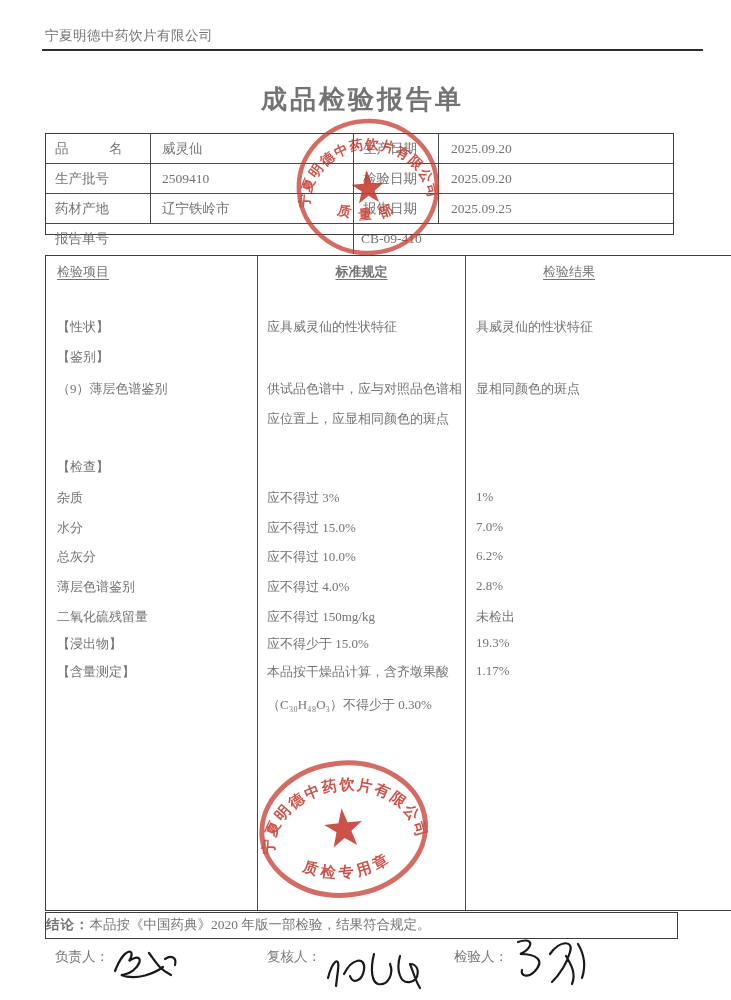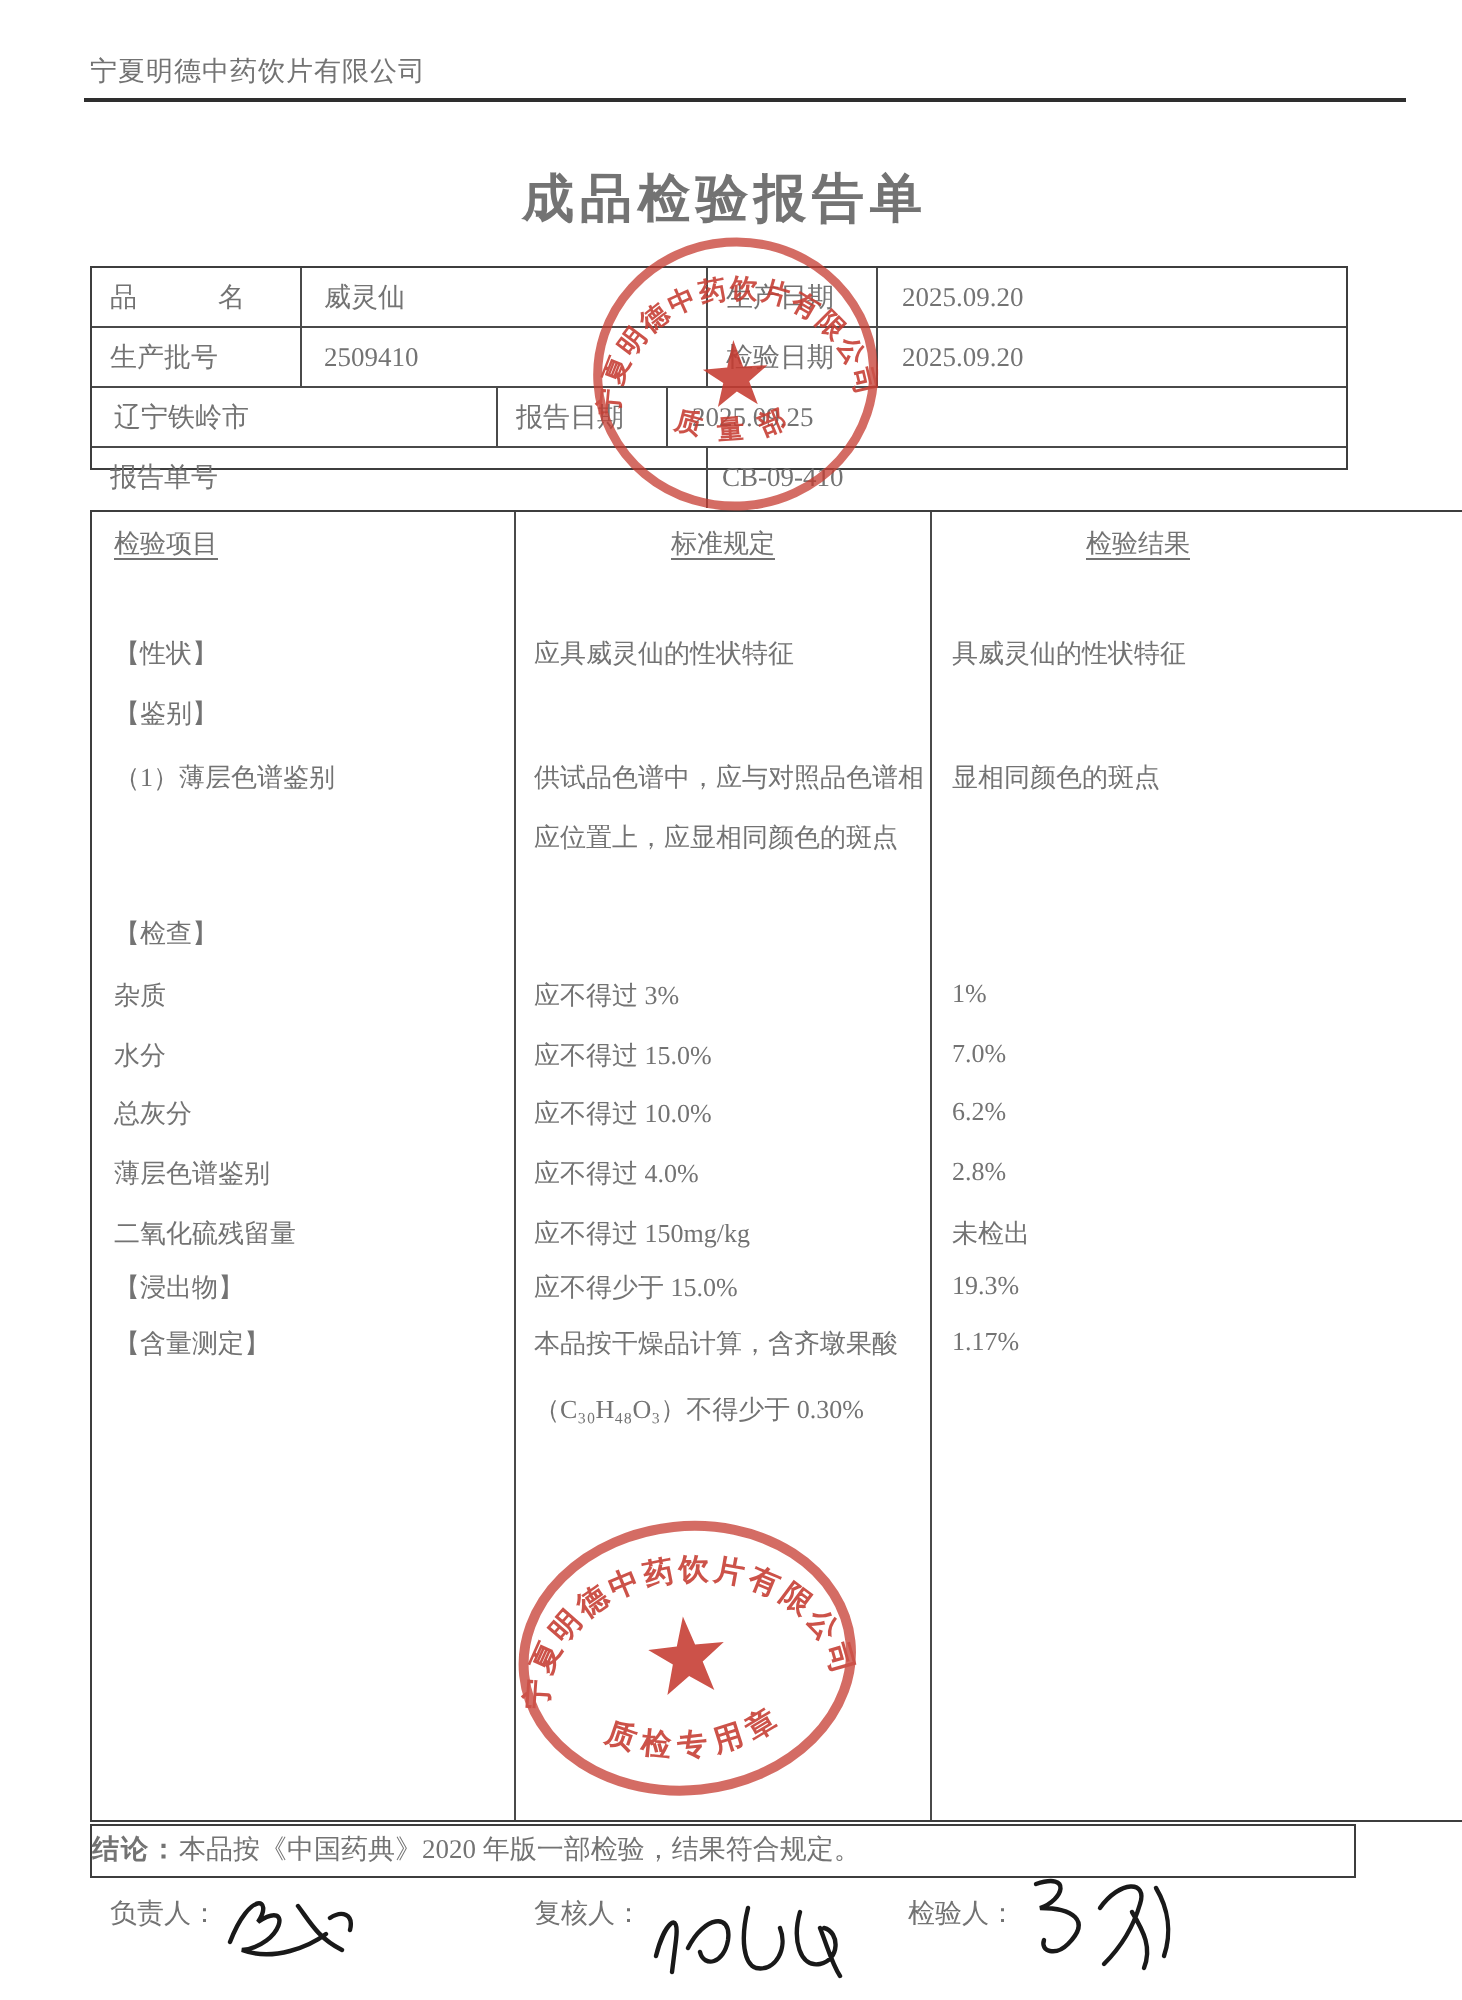"药材产地" div.ca { html: none -> <div>药材产地</div> }
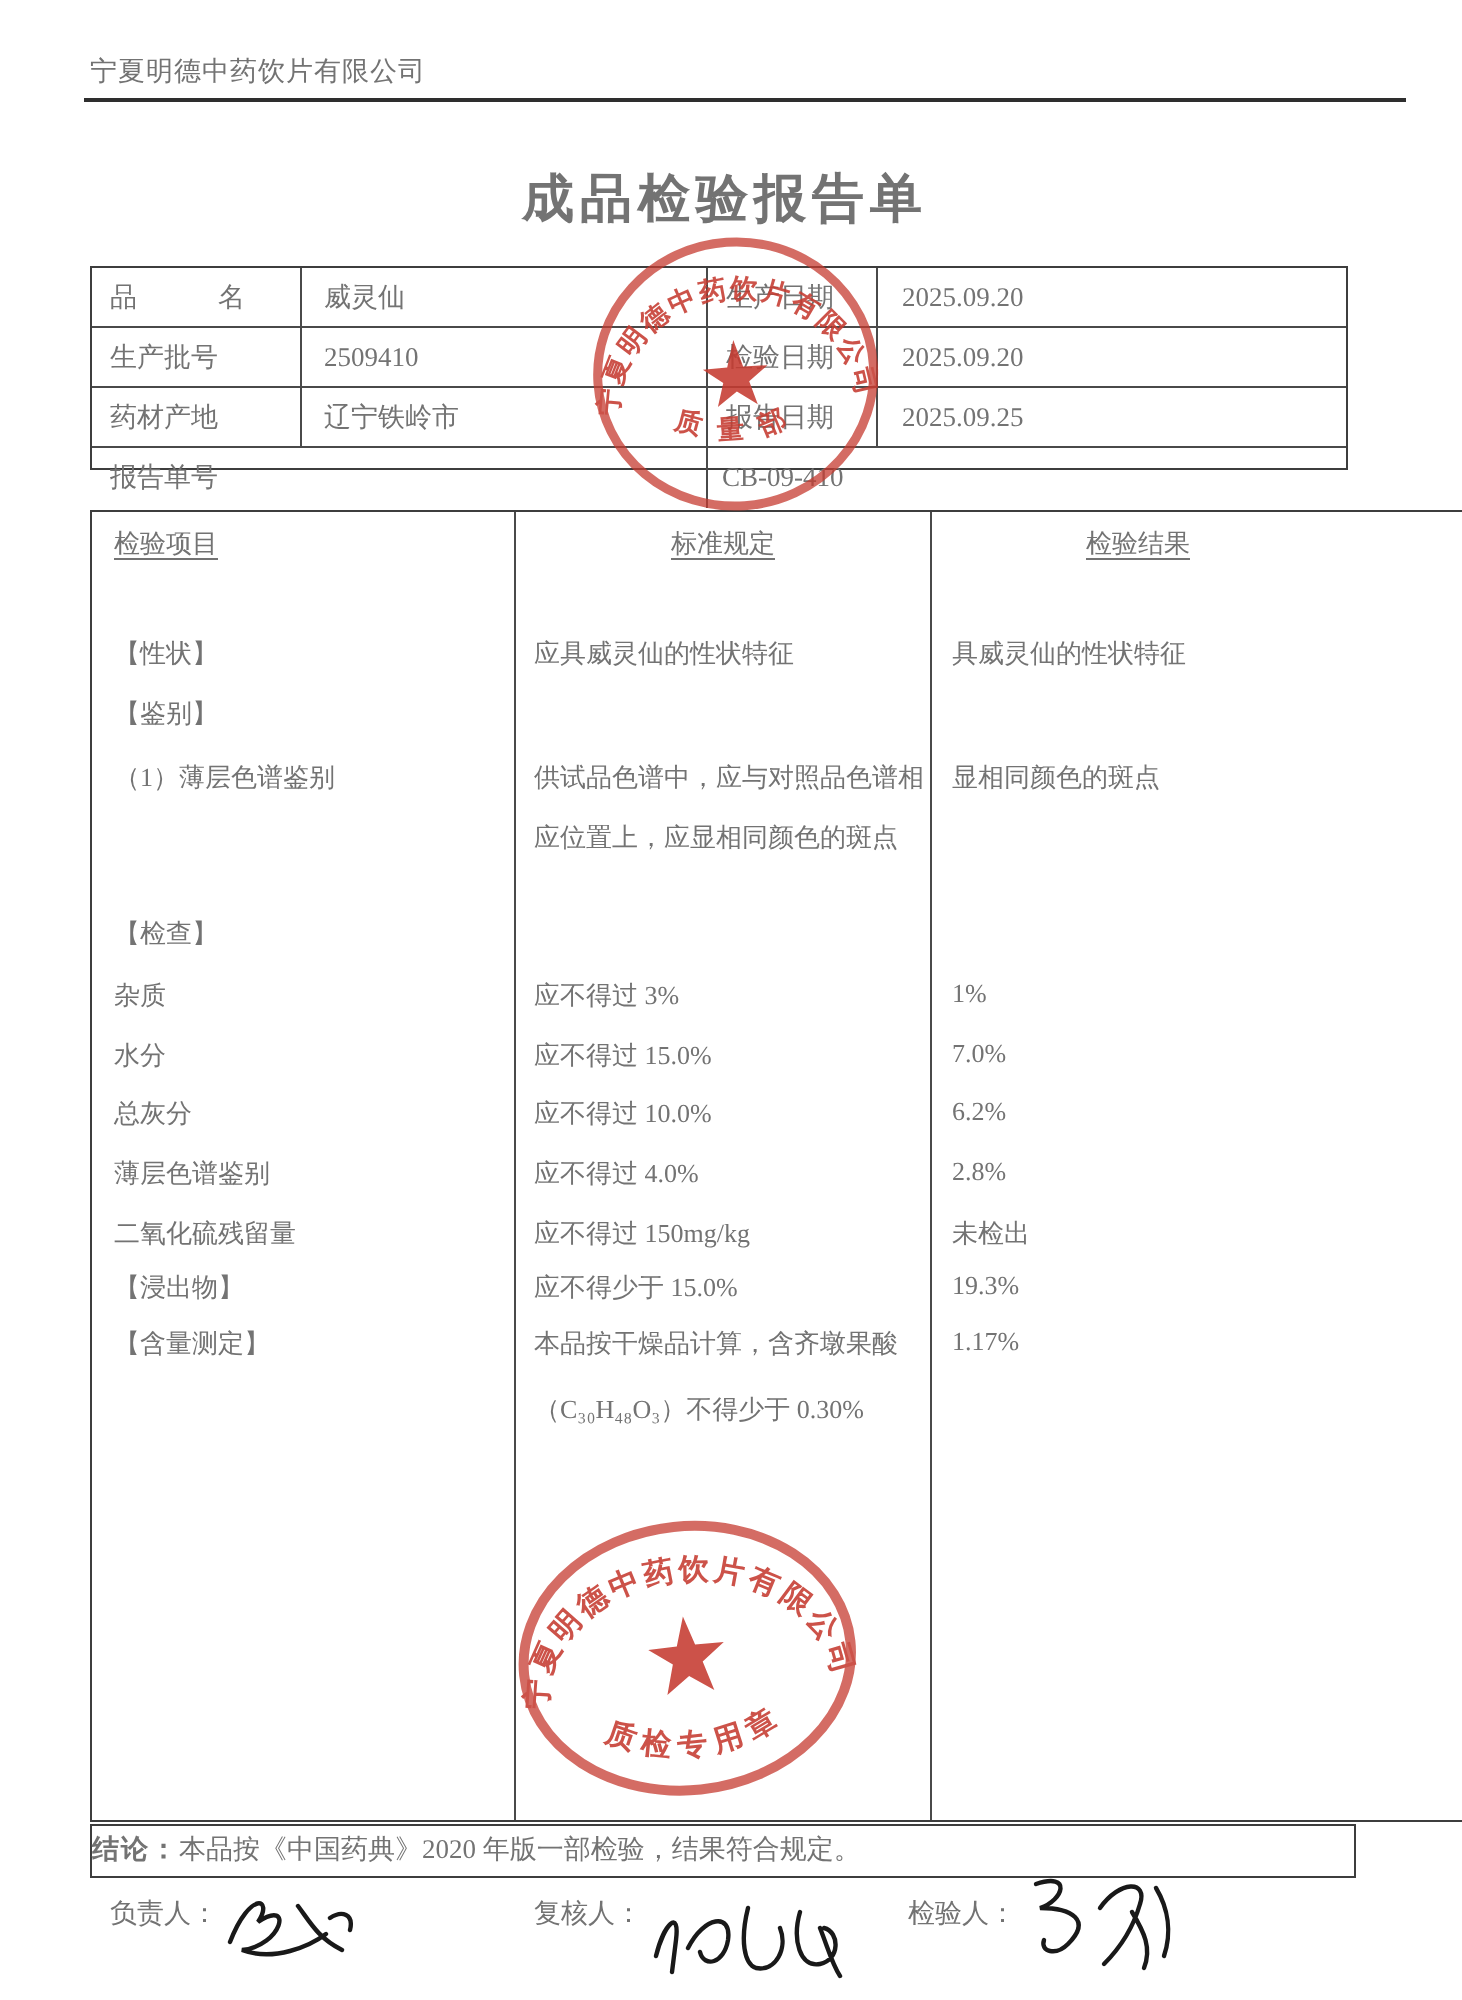"标准规定" .h2 { font-weight: none -> bold }
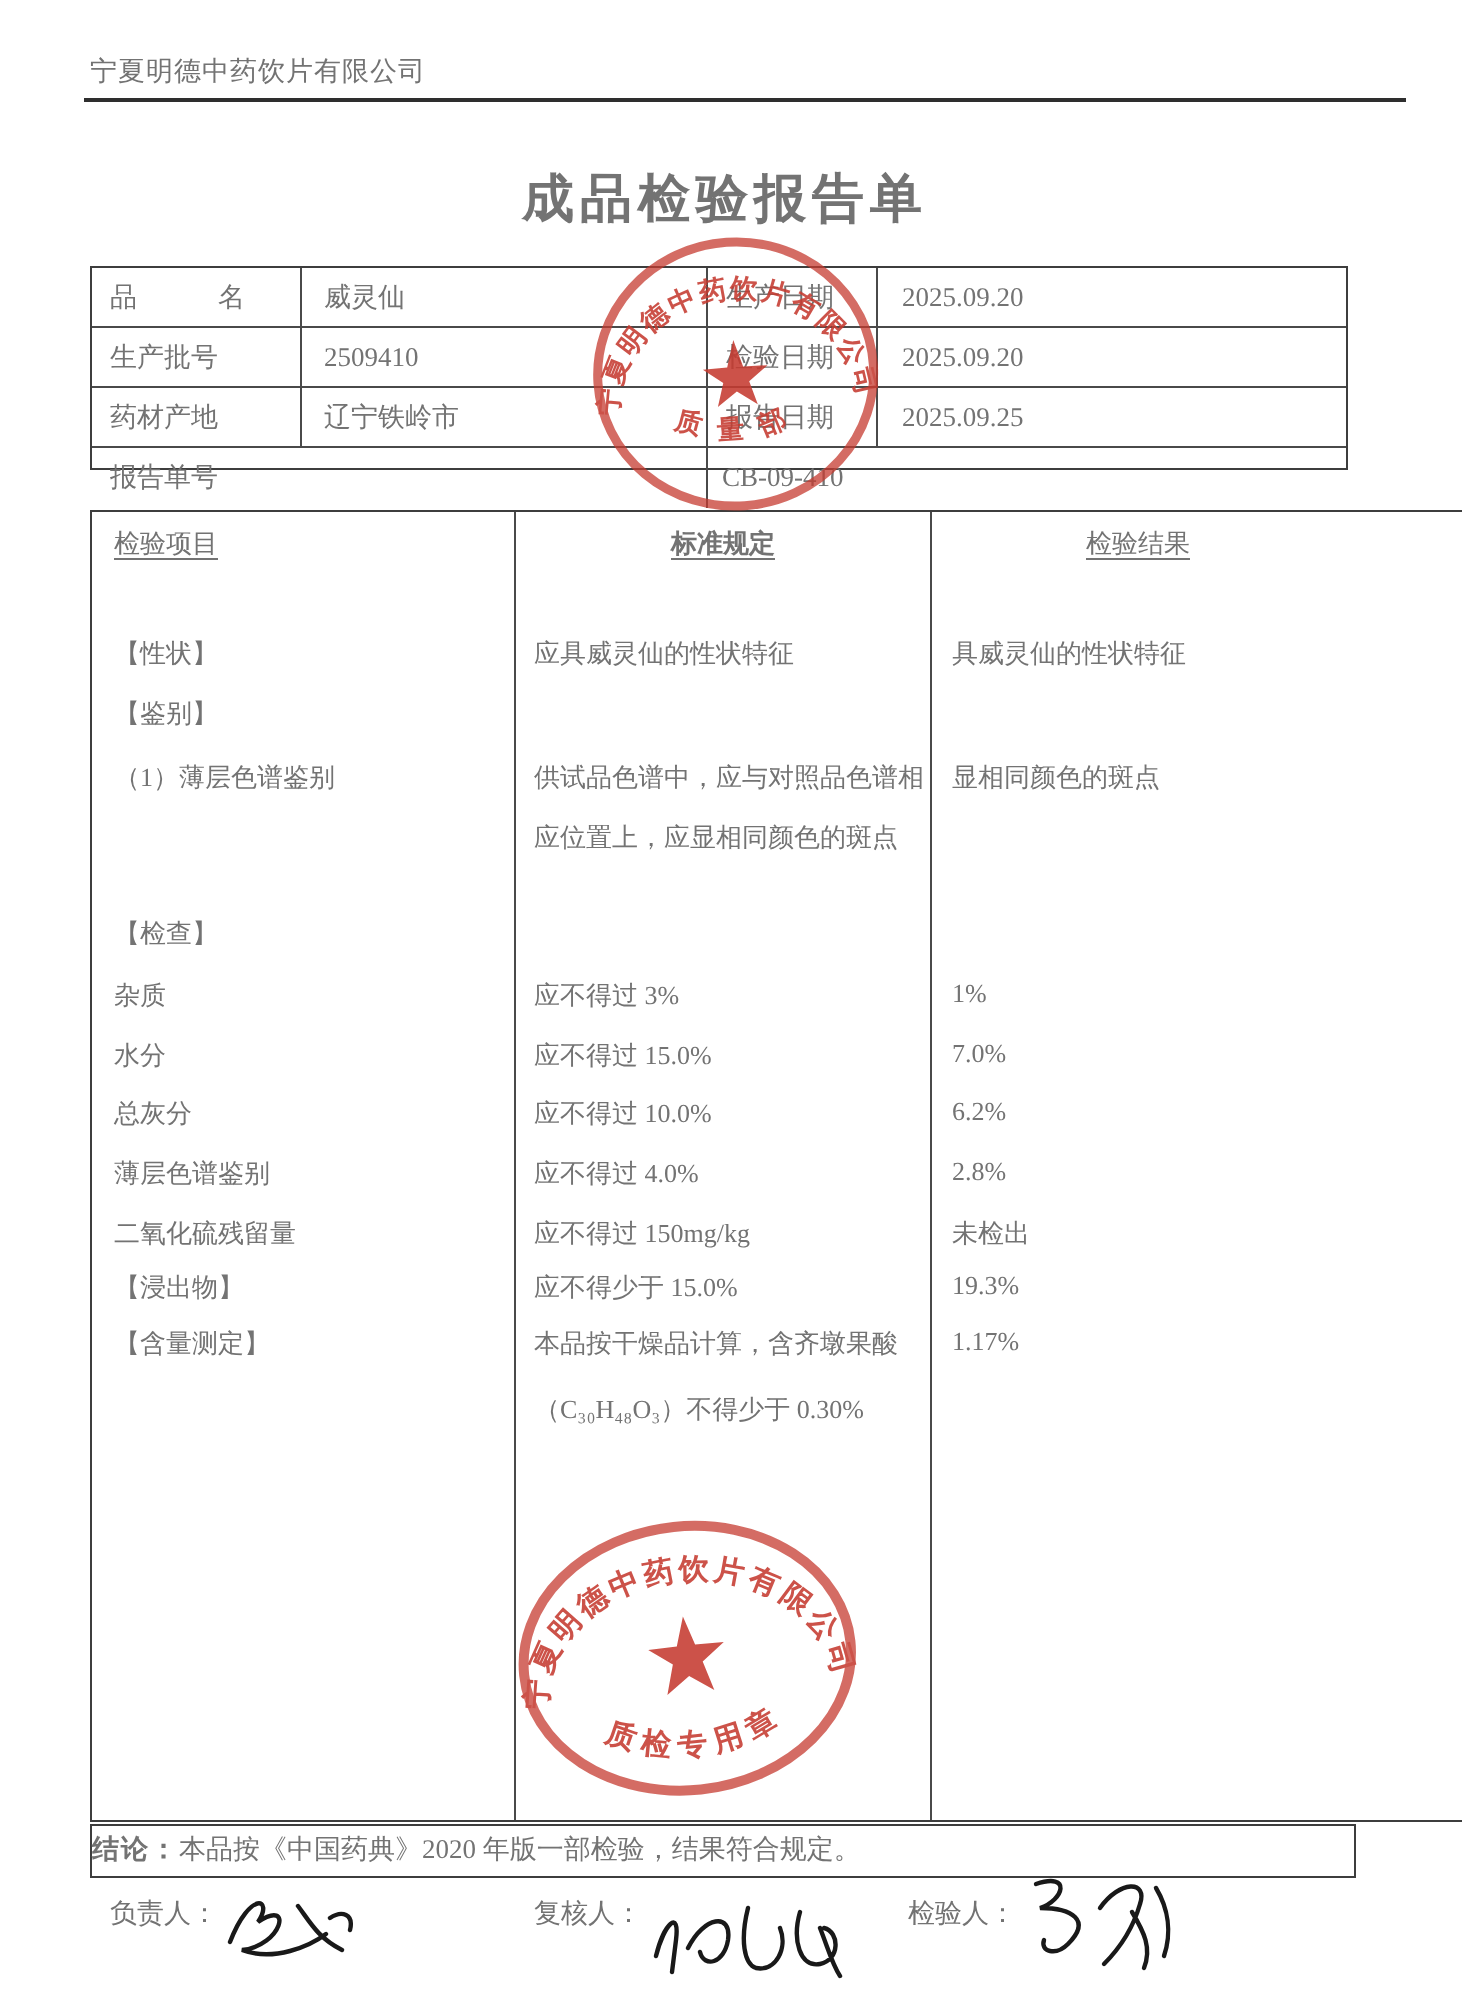"（1）薄层色谱鉴别" span.c1 { text: 1 -> 9 }
